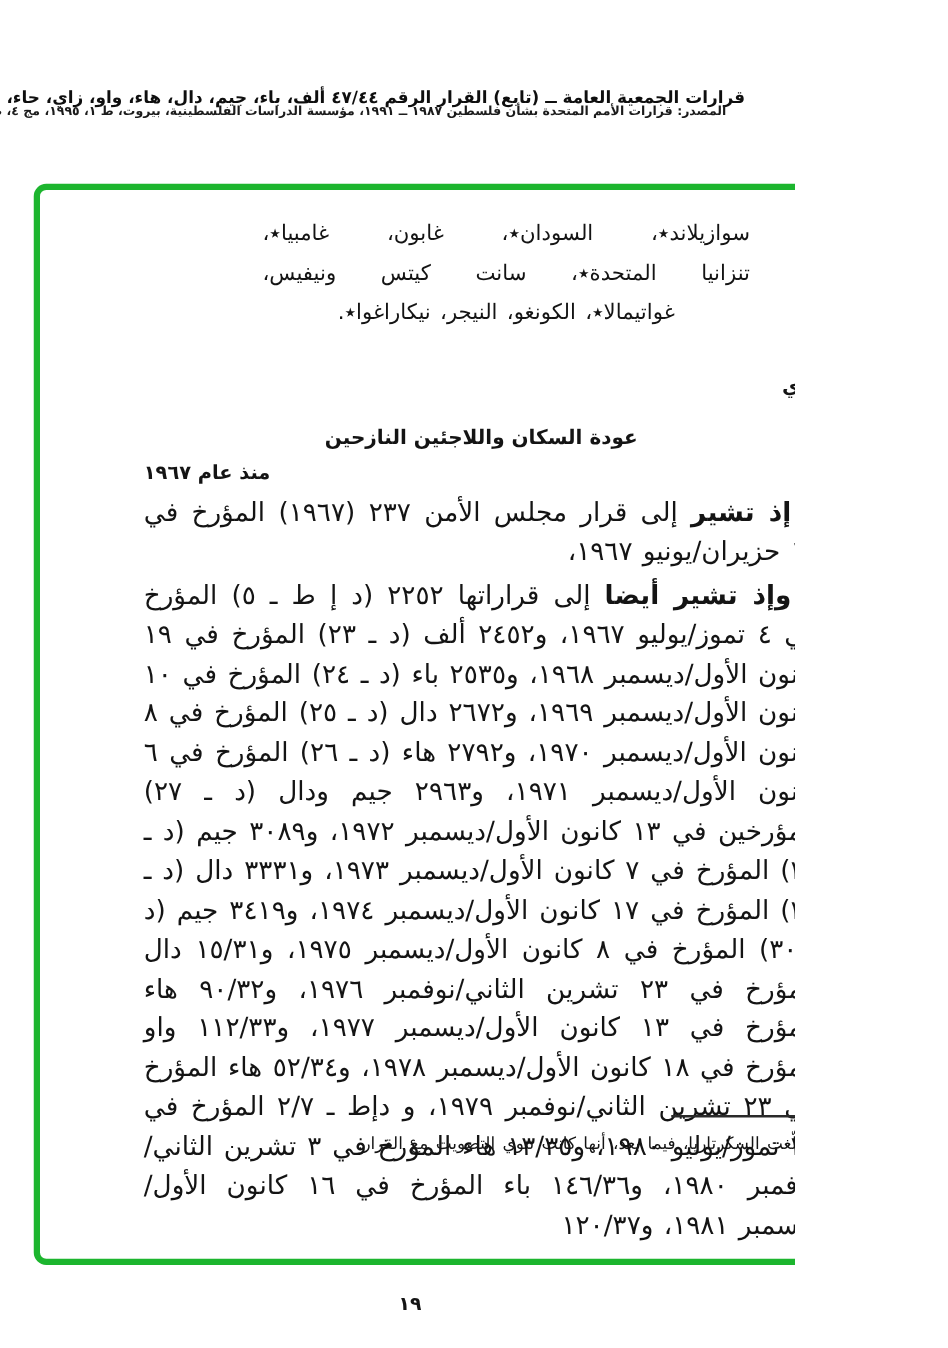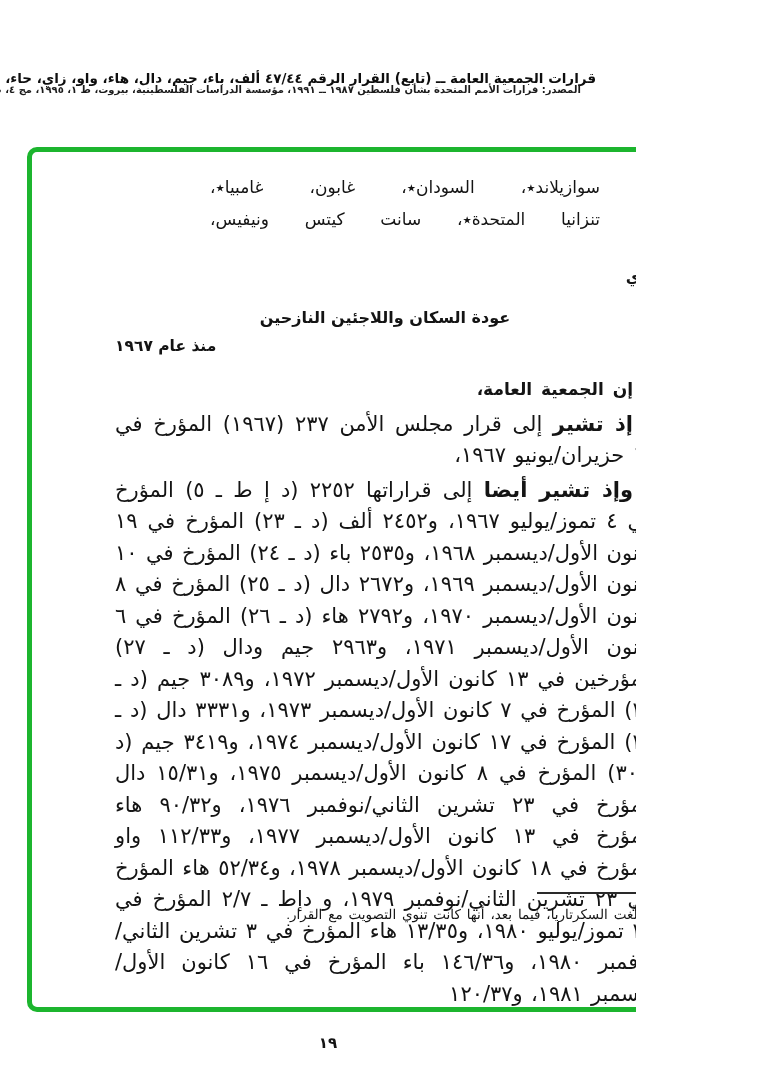"غواتيمالا٭، الكونغو، النيجر، نيكاراغوا٭." div.ctr { html: none -> <div>غواتيمالا٭، الكونغو، النيجر، نيكاراغوا٭.</div> }
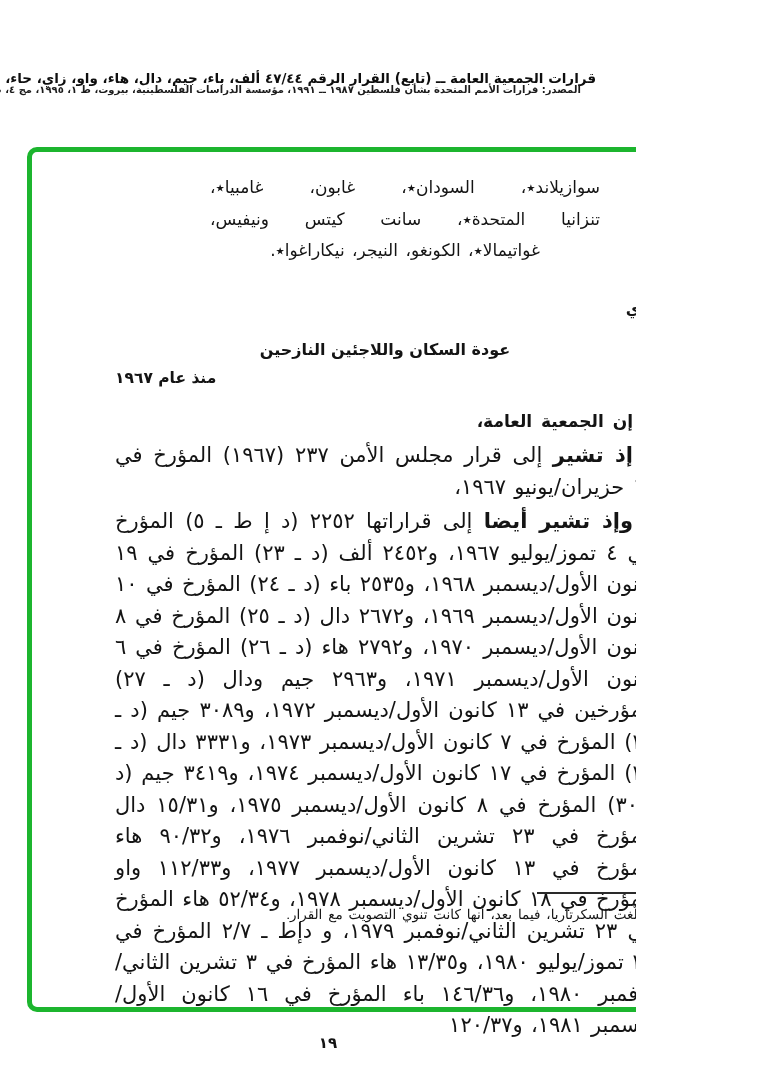"إن الجمعية العامة،" div.intro { html: <div>إن الجمعية العامة،</div> -> none }
